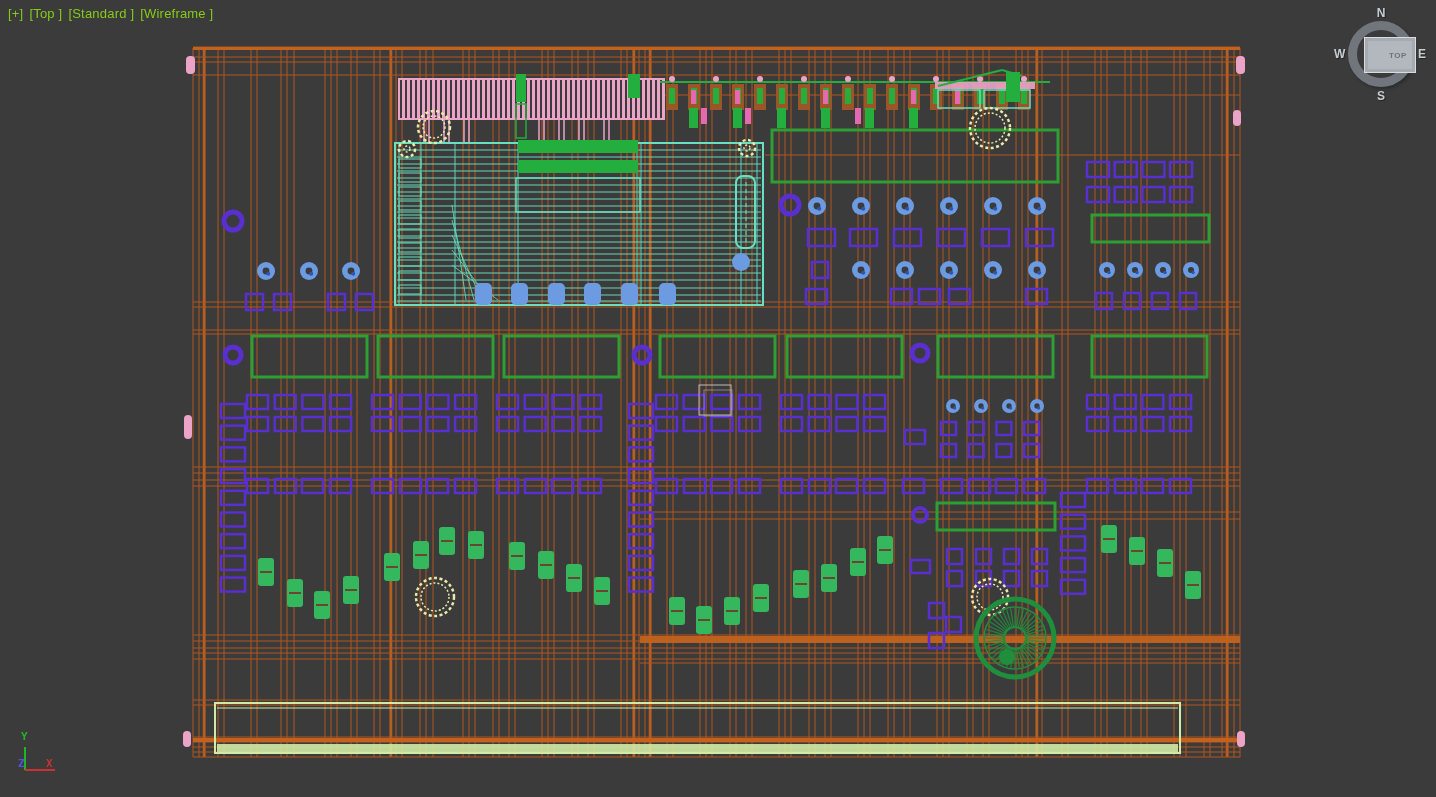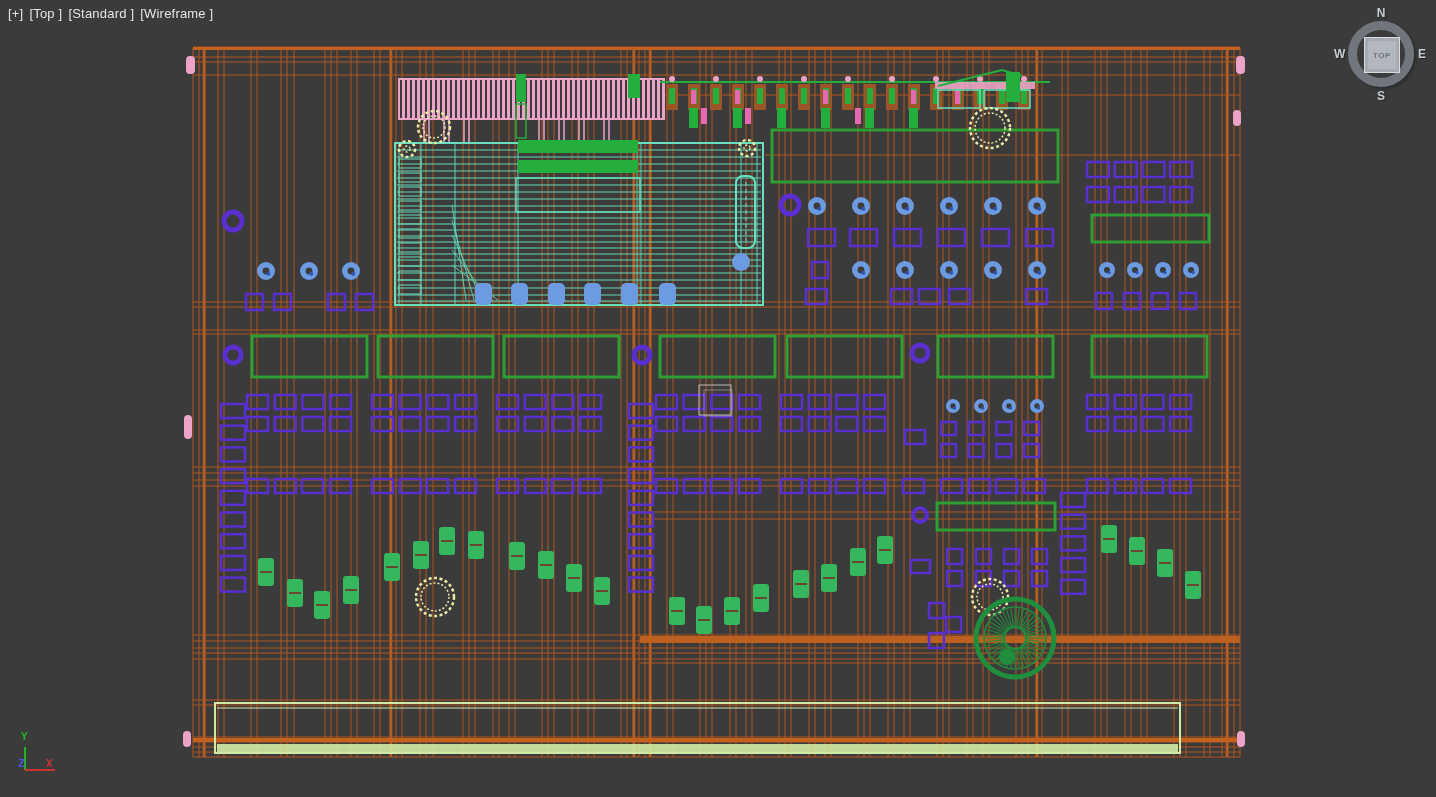"[+] [Top ] [Standard ]" .vp-label { color: #e5e5e5 -> #84cc16 }
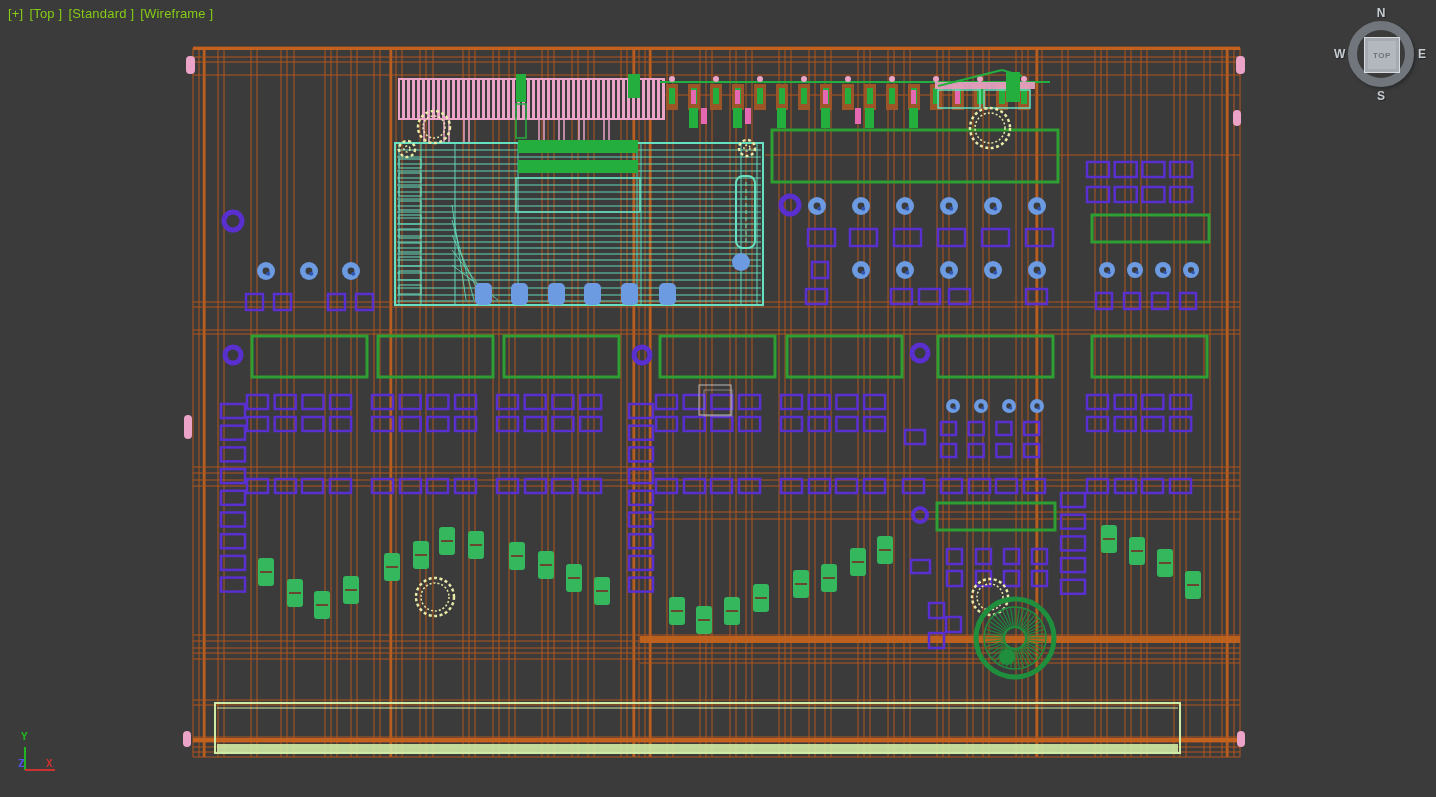"TOP" .vc-face { padding-left: none -> 16px }
